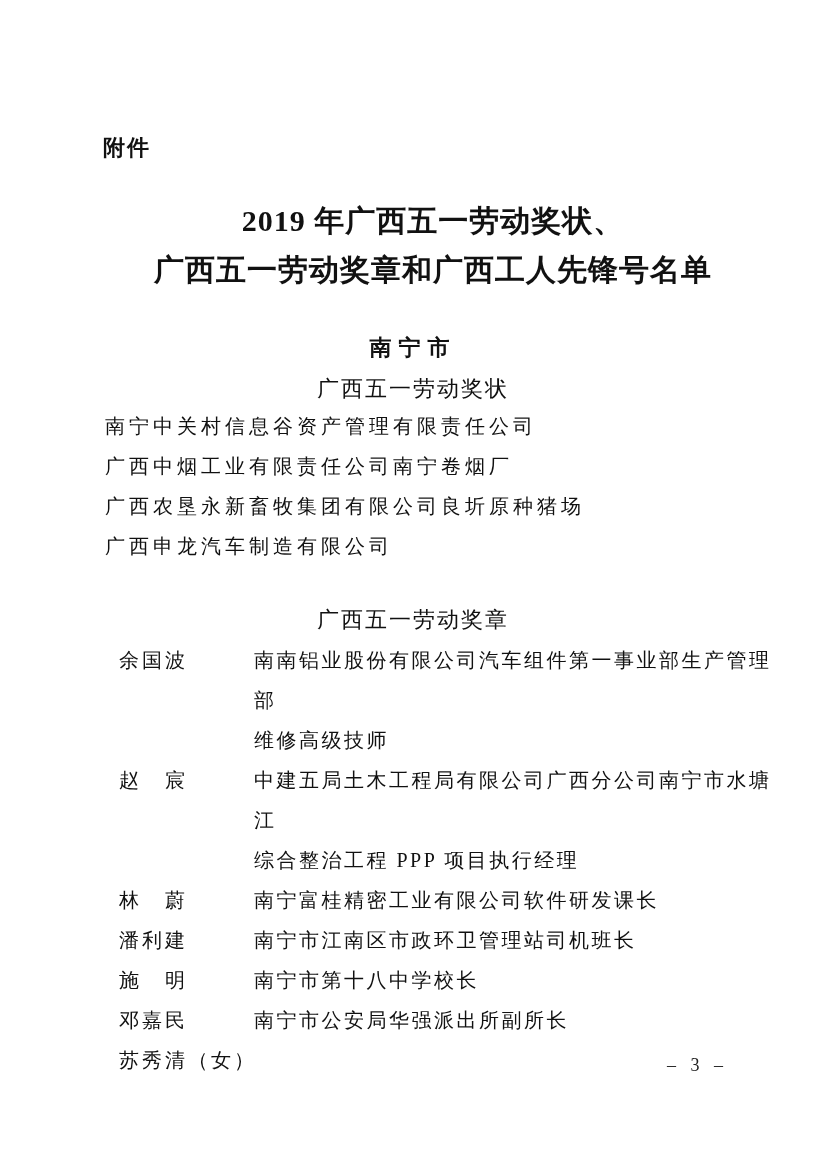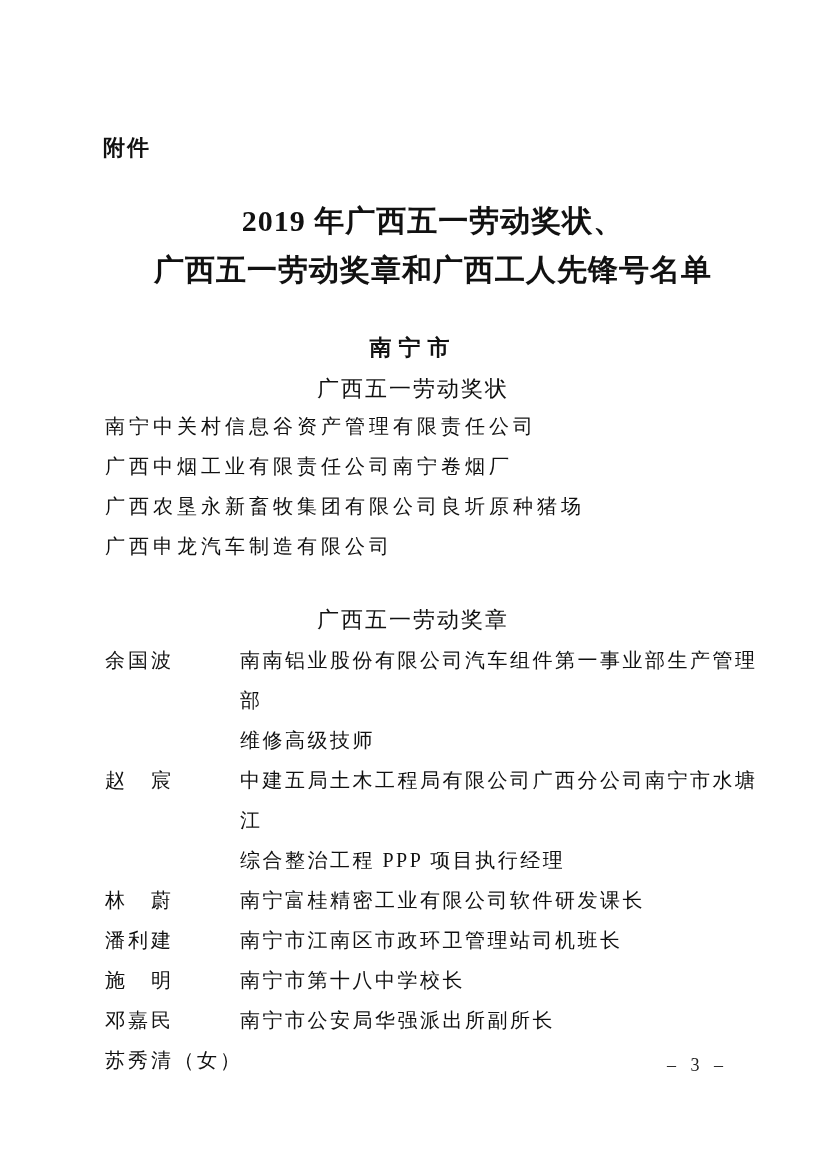"余国波" .recipient-list { left: 105px -> 119px }
